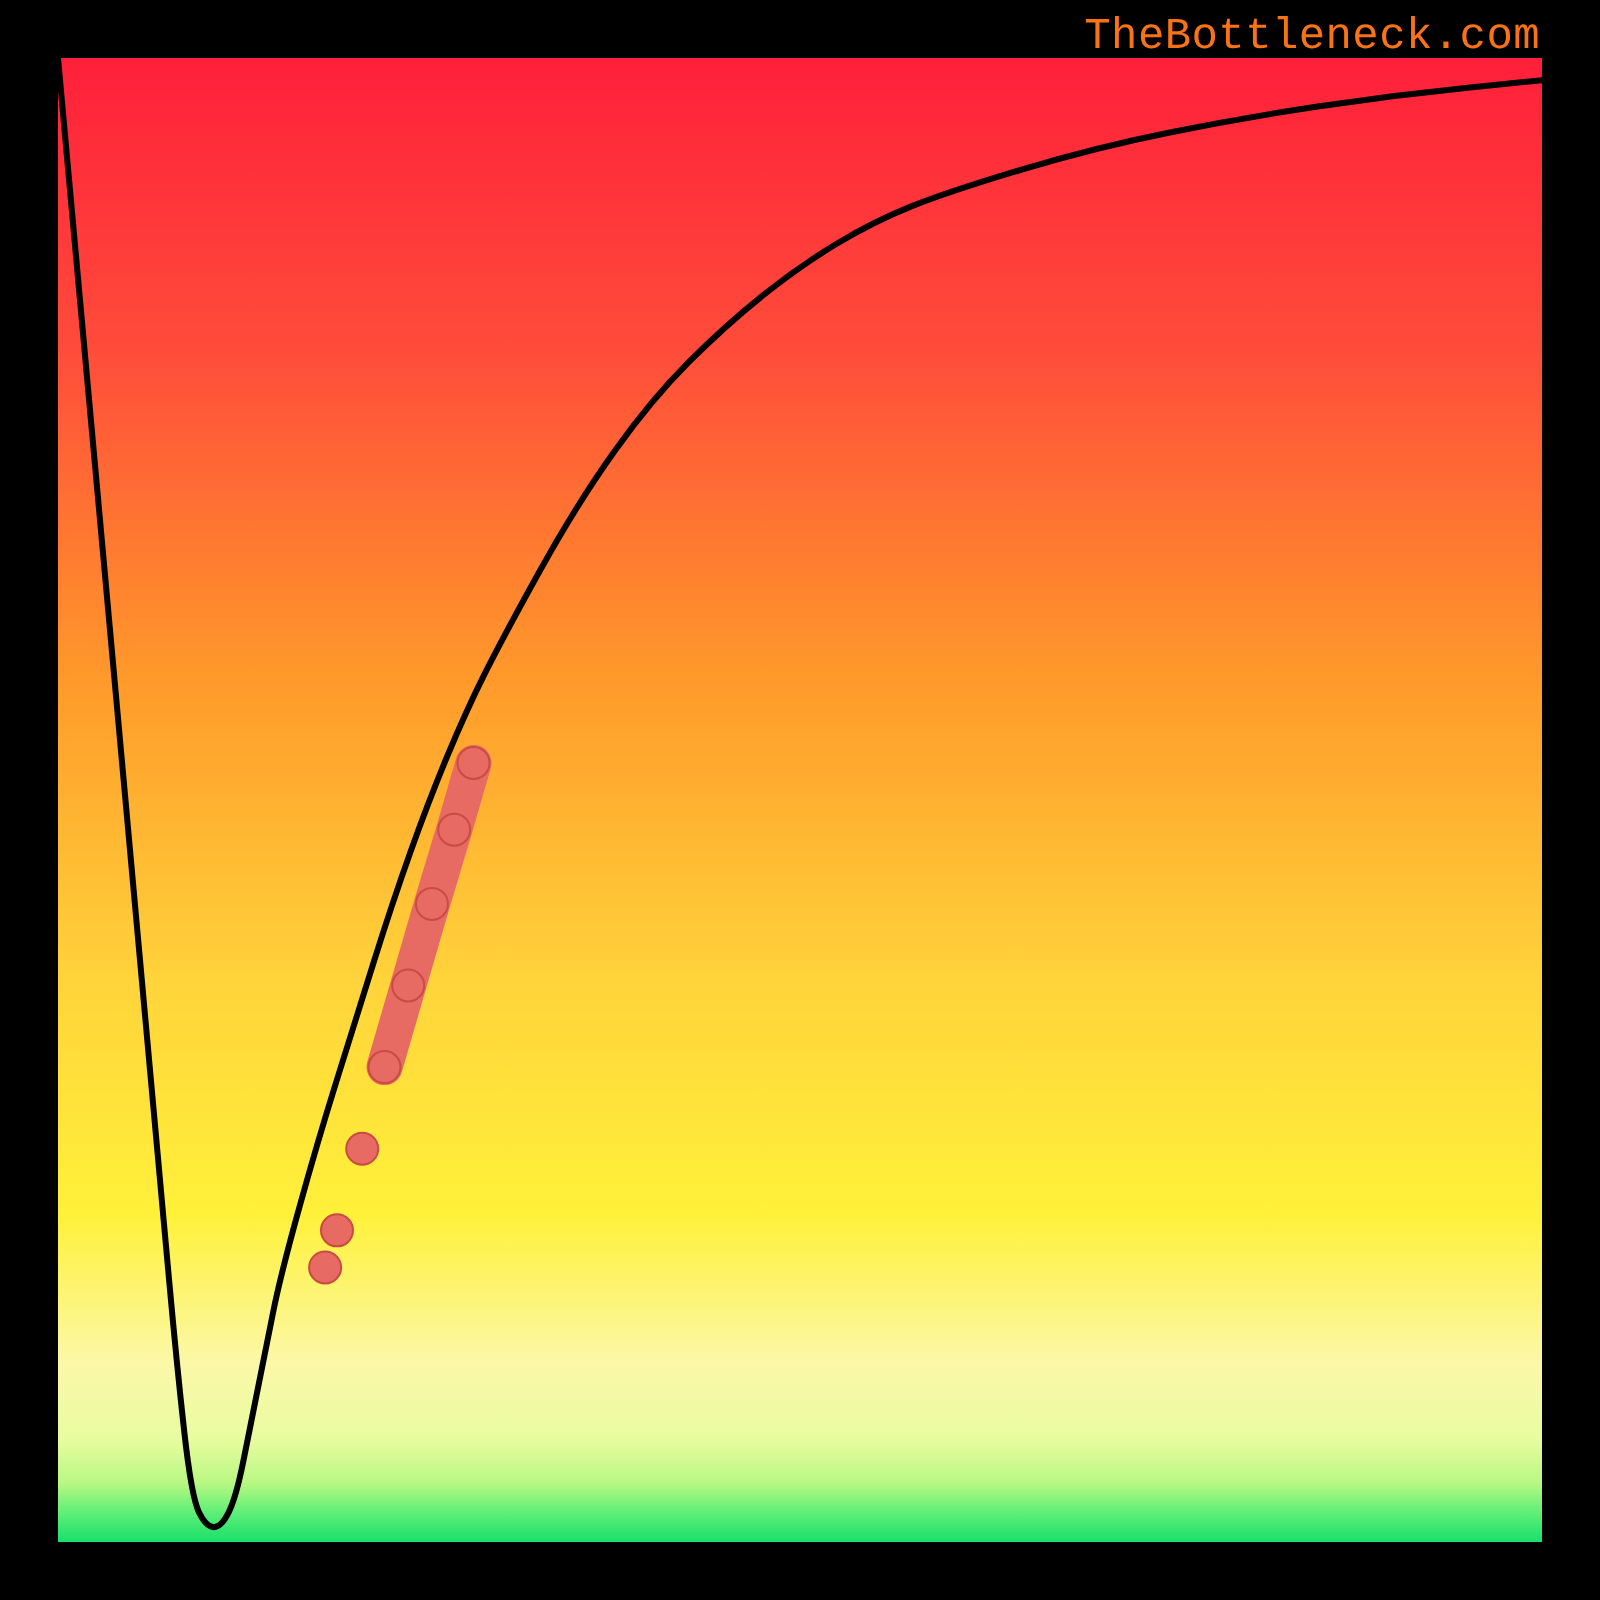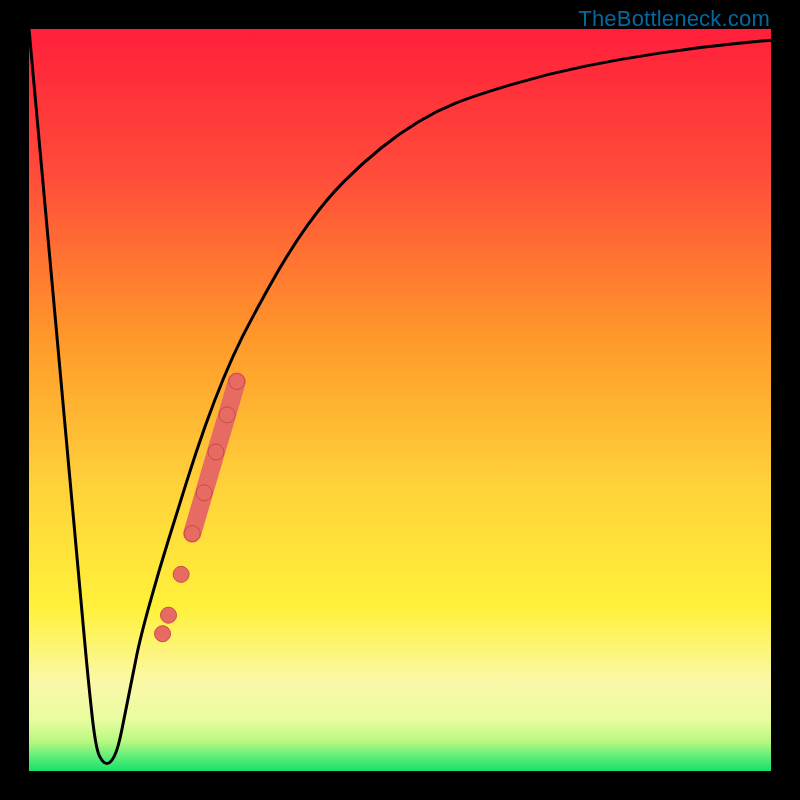"TheBottleneck.com" .watermark { color: #0369a1 -> #f97316; font-family: none -> Liberation Mono, monospace }
